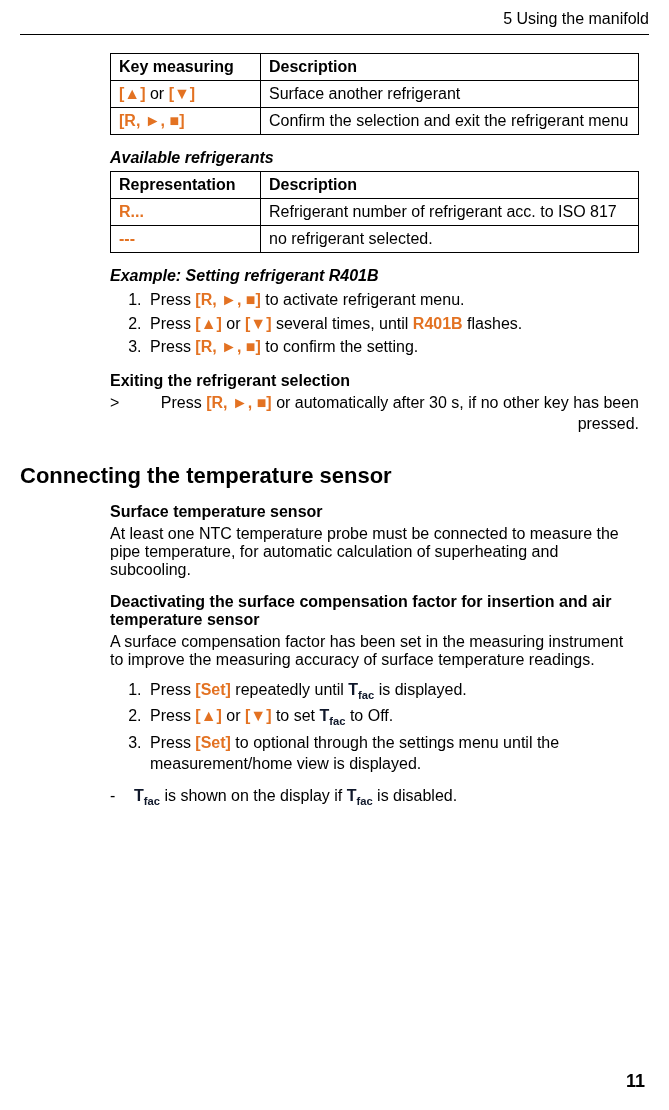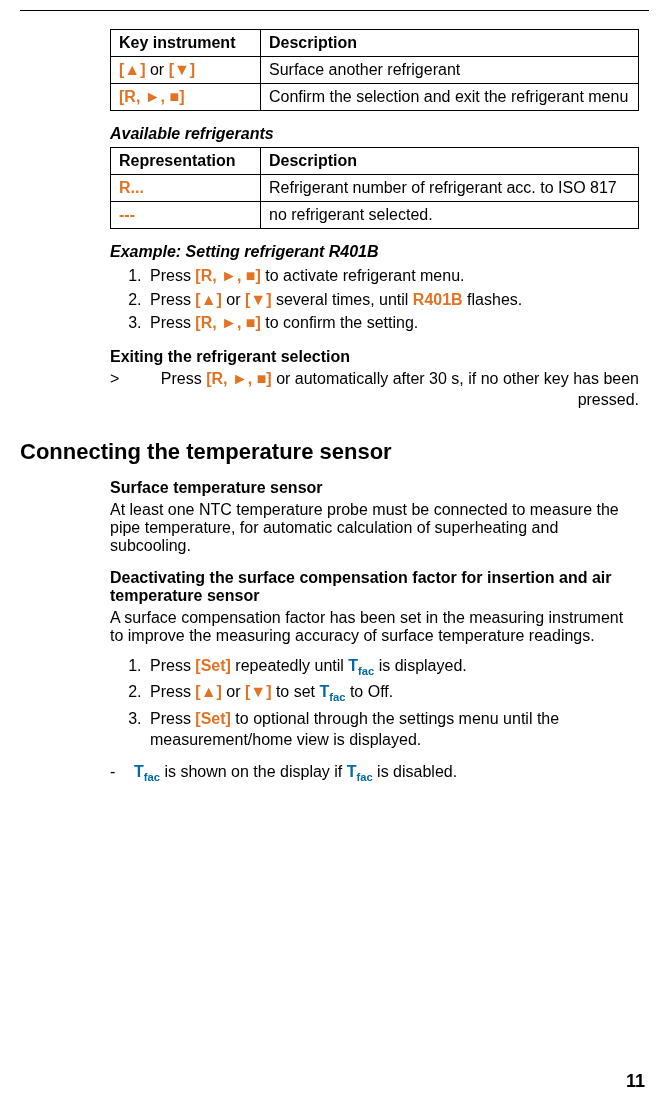"5 Using the manifold" div.running-head { html: none -> <div>5 Using the manifold</div> }
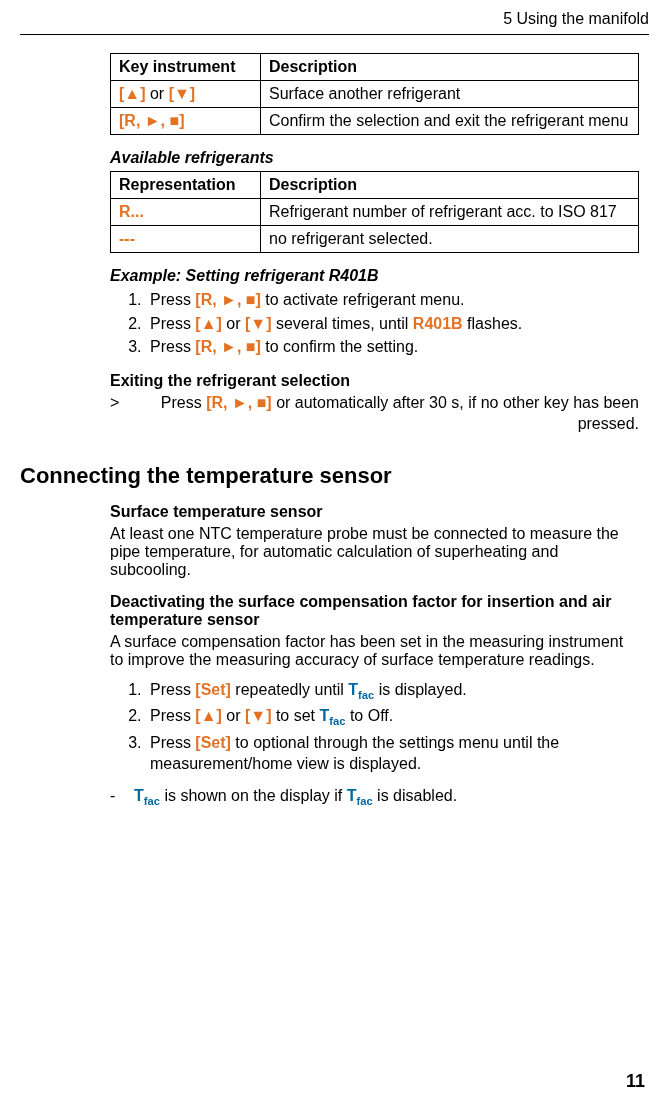"Key instrument" th.col-narrow { text: instrument -> measuring }
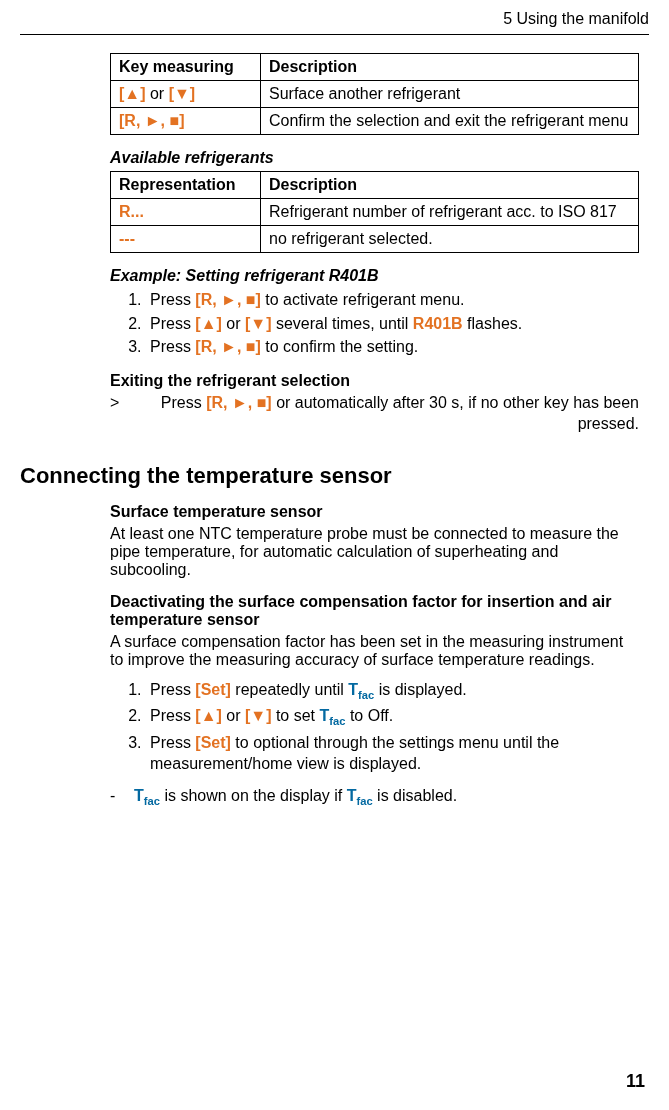"Tfac" .tfac { color: #0369a1 -> #0f172a }
